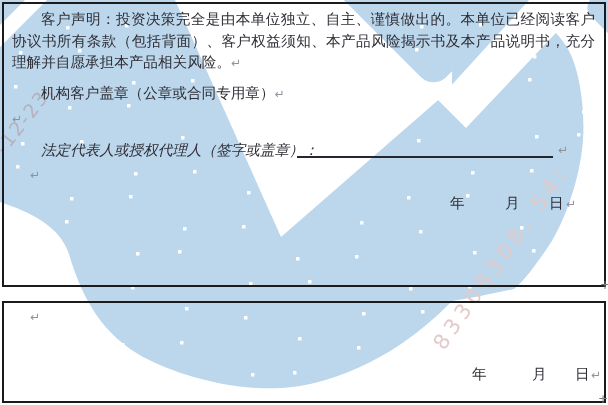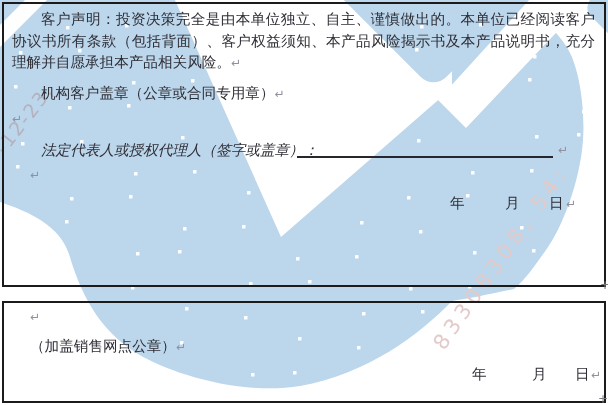"（加盖销售网点公章）↵" div.txt { html: <div><span>（加盖销售网点公章）</span><span>↵</span></div> -> none }
